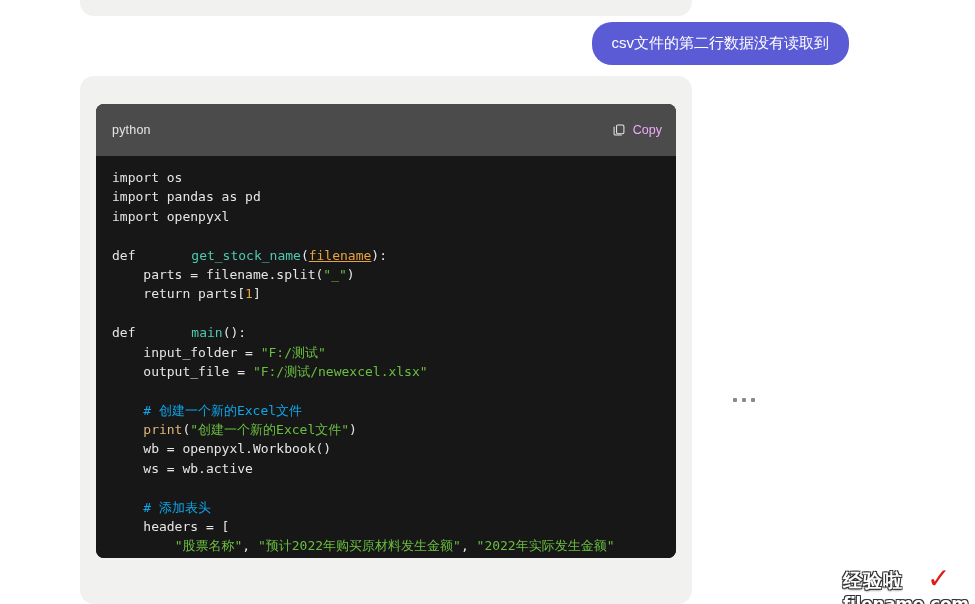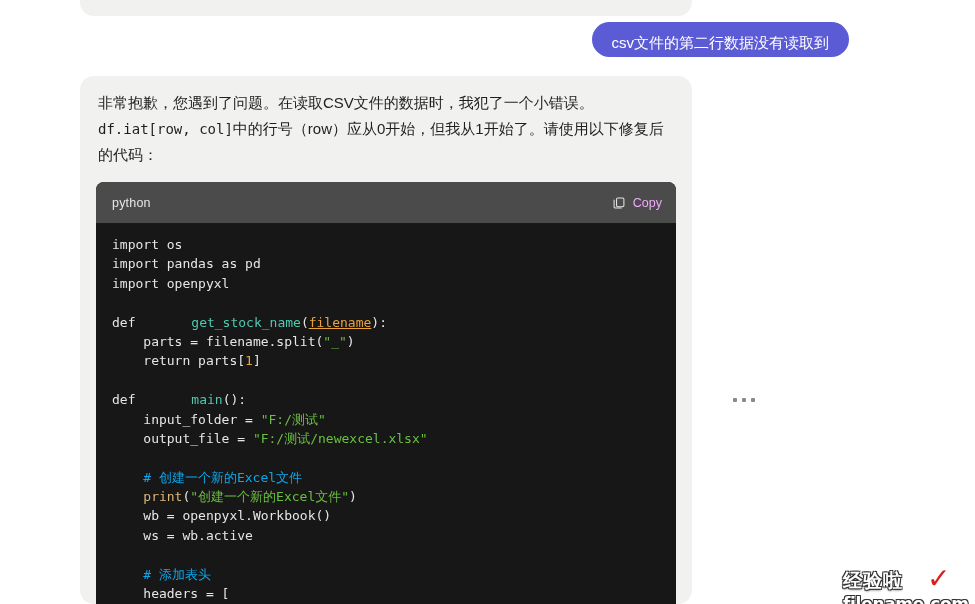"csv文件的第二行数据没有读取到" .user-bubble { padding: 11px 20px 4px 20px -> 11px 20px 12px 20px }
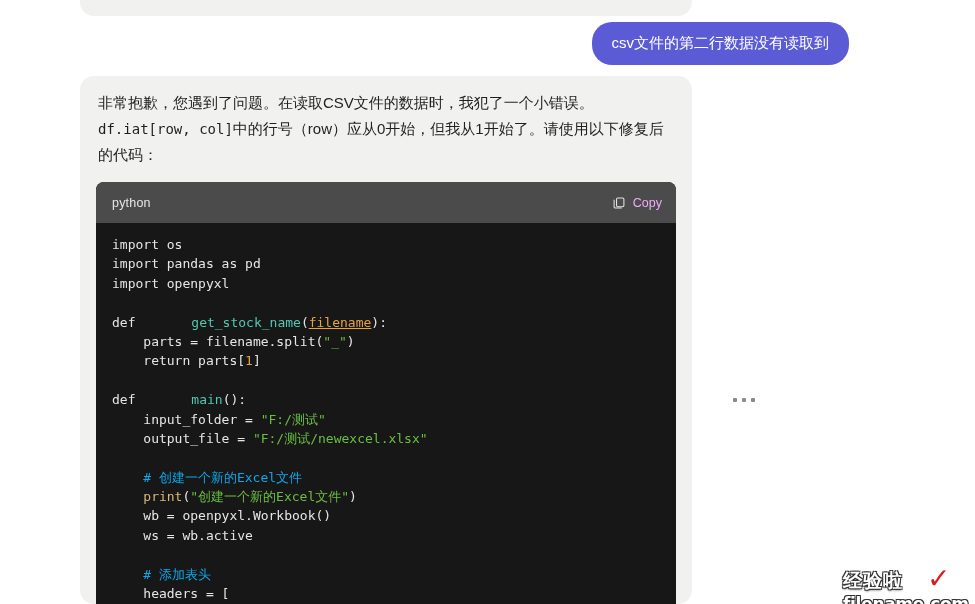"非常抱歉，您遇到了问题。在读取CSV文件的数据时，我犯了一个小错误。df.iat" p.assistant-paragraph { html: <p><span>非常抱歉，您遇到了问题。在读取CSV文件的数据时，我犯了一个小错误。</span><span>df.iat[row, col]</span><span>中的行号（row）应从0开始，但我从1开始了。请使用以下修复后的代码：</span></p> -> none }
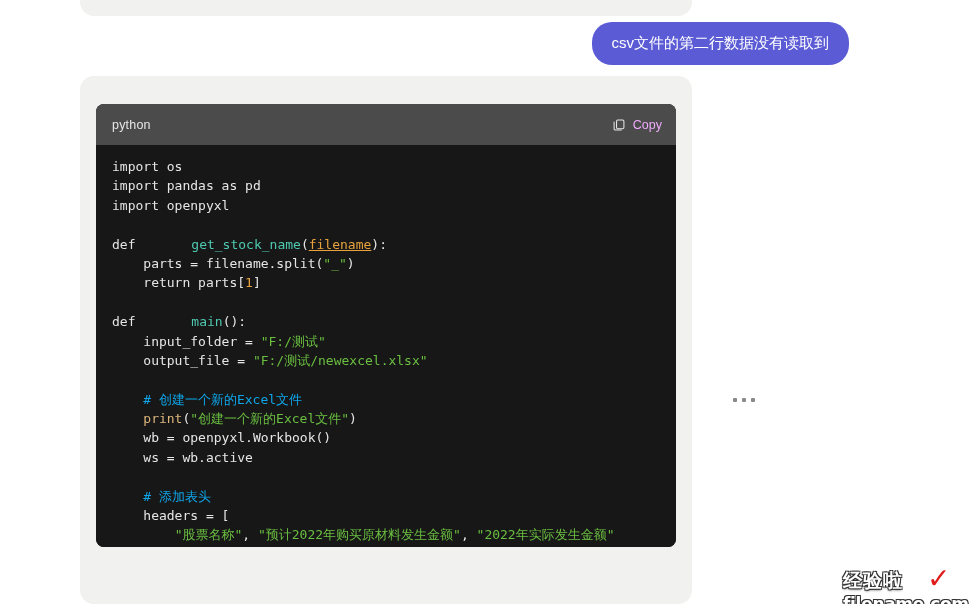"python" .code-header { height: 41px -> 52px }
